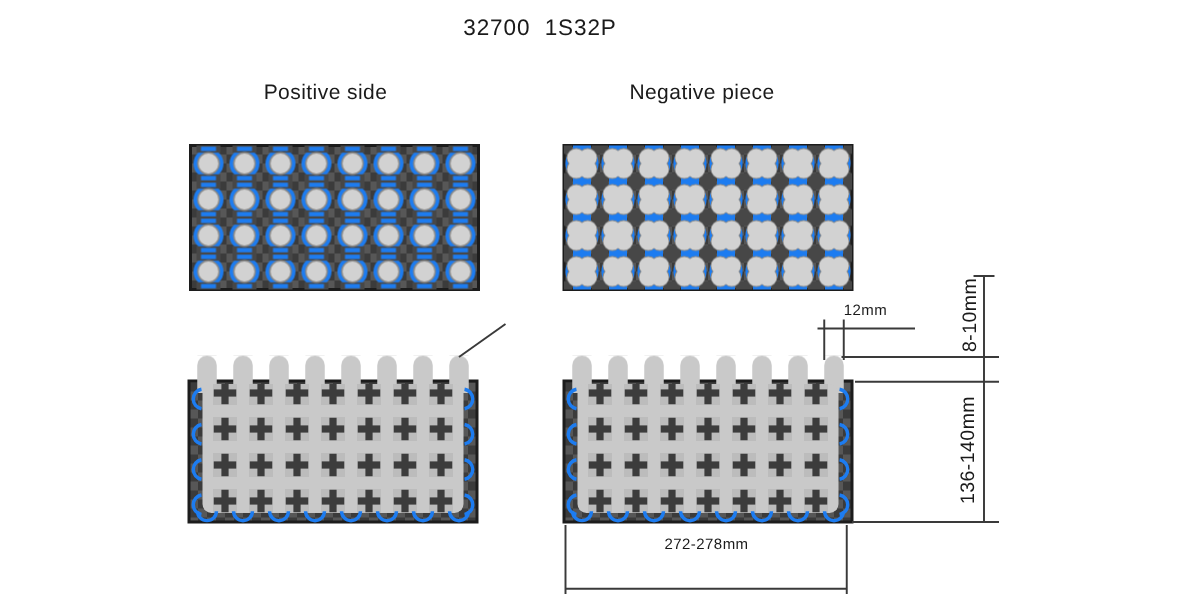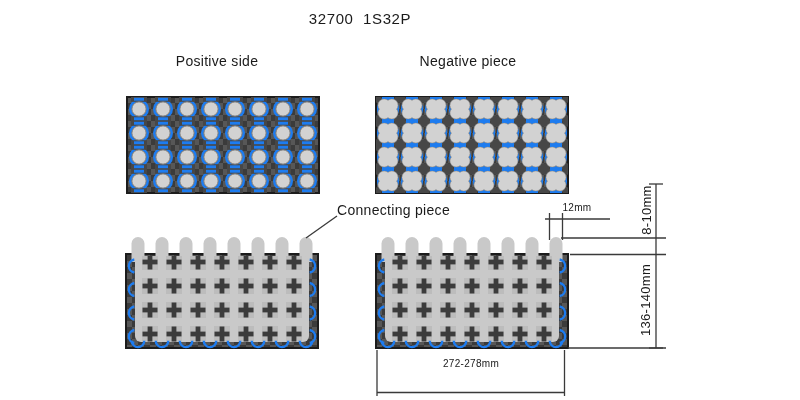"Connecting piece" div.lbl { html: <div>Connecting piece</div> -> none }
